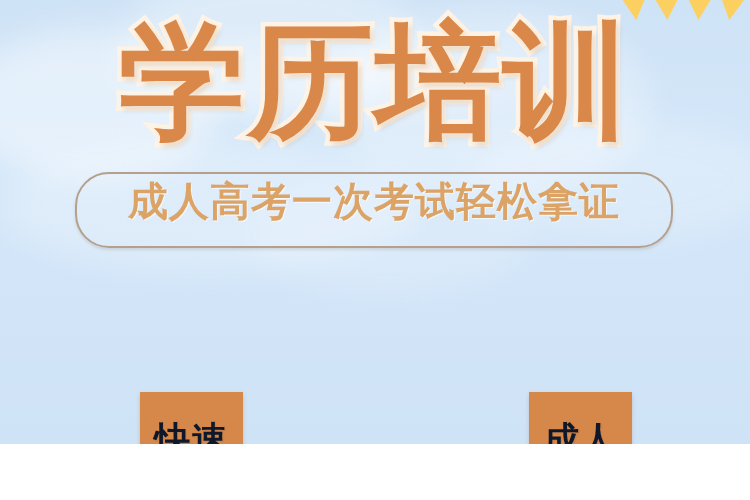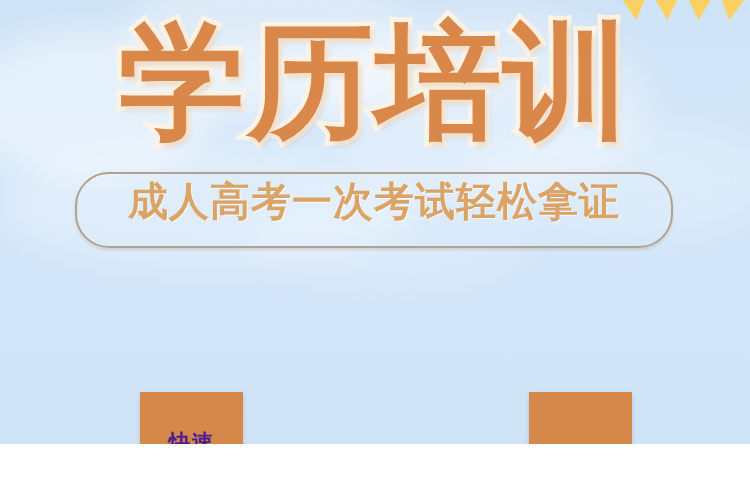"快速" .tag-line { color: #4c1d95 -> #0f172a; font-family: Liberation Sans, sans-serif -> Liberation Mono, monospace; font-size: 22px -> 36px }
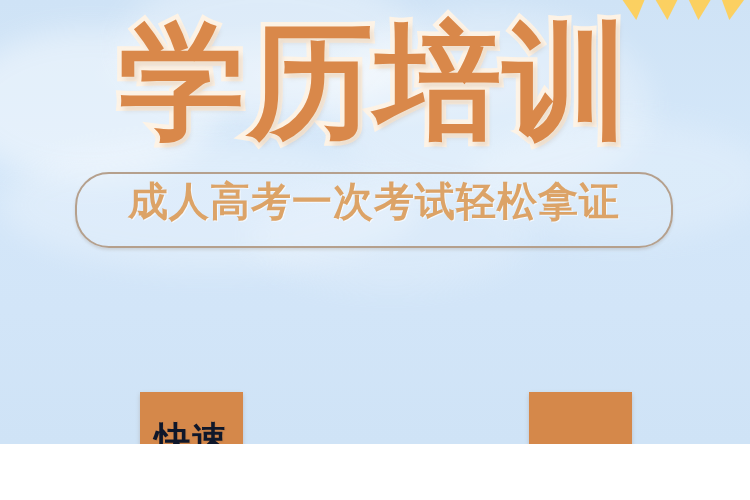"成人" span.tag-line { html: none -> <span>成人</span> }
